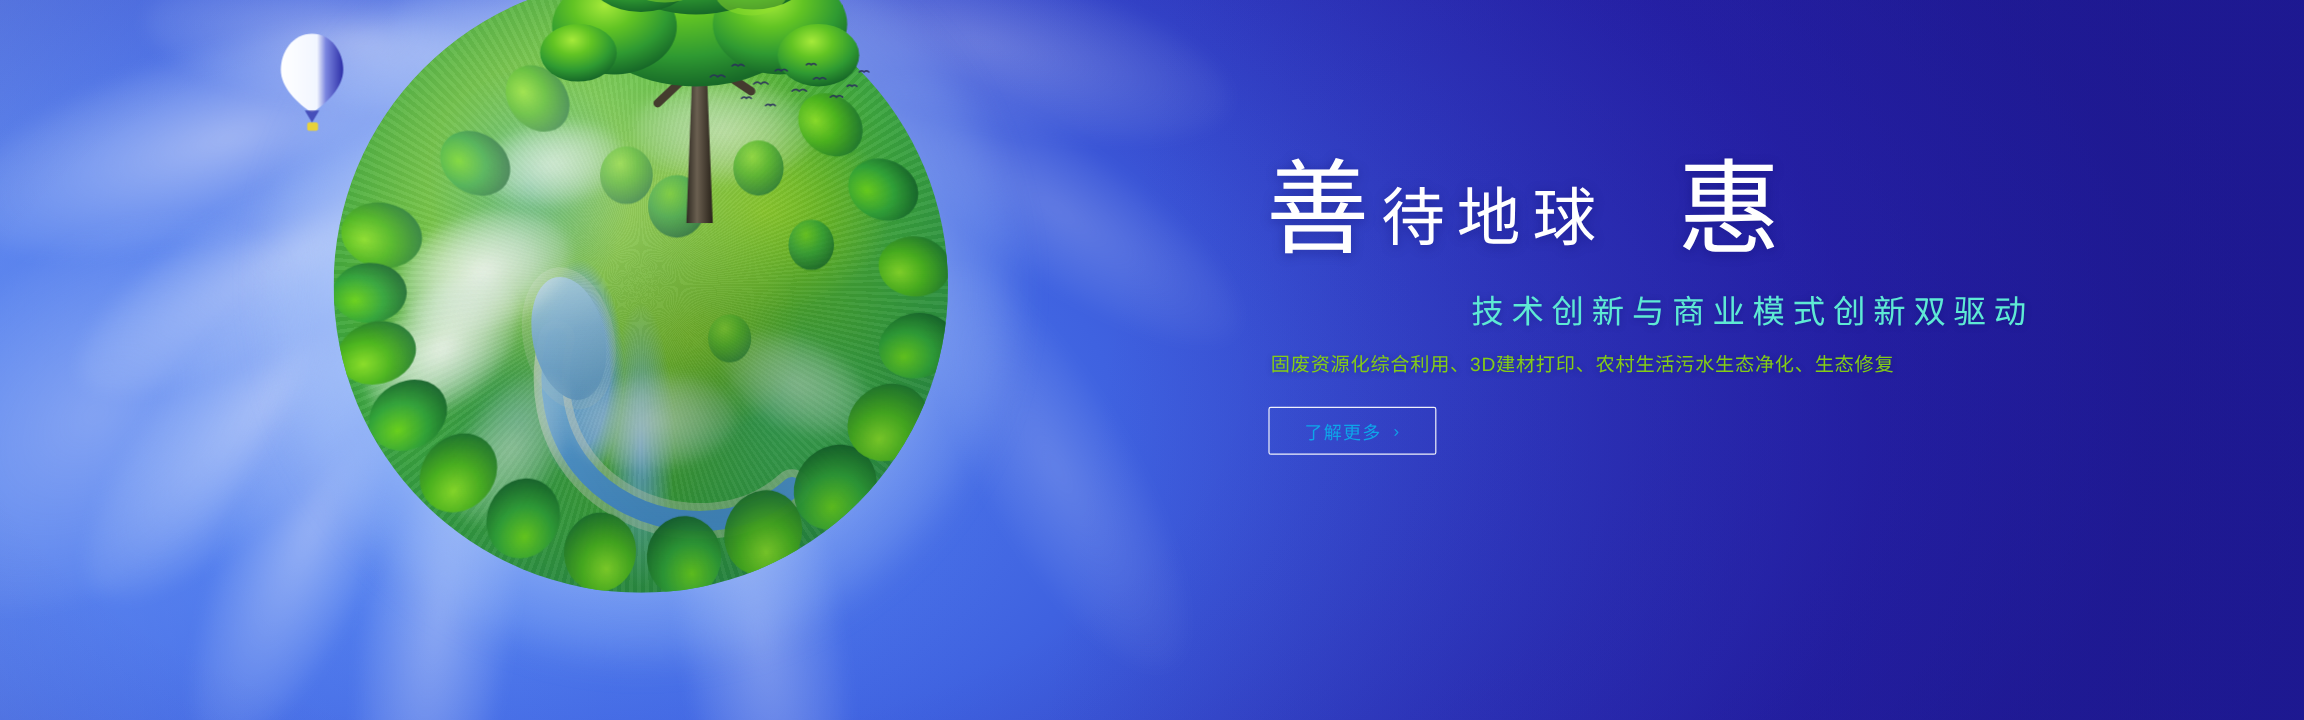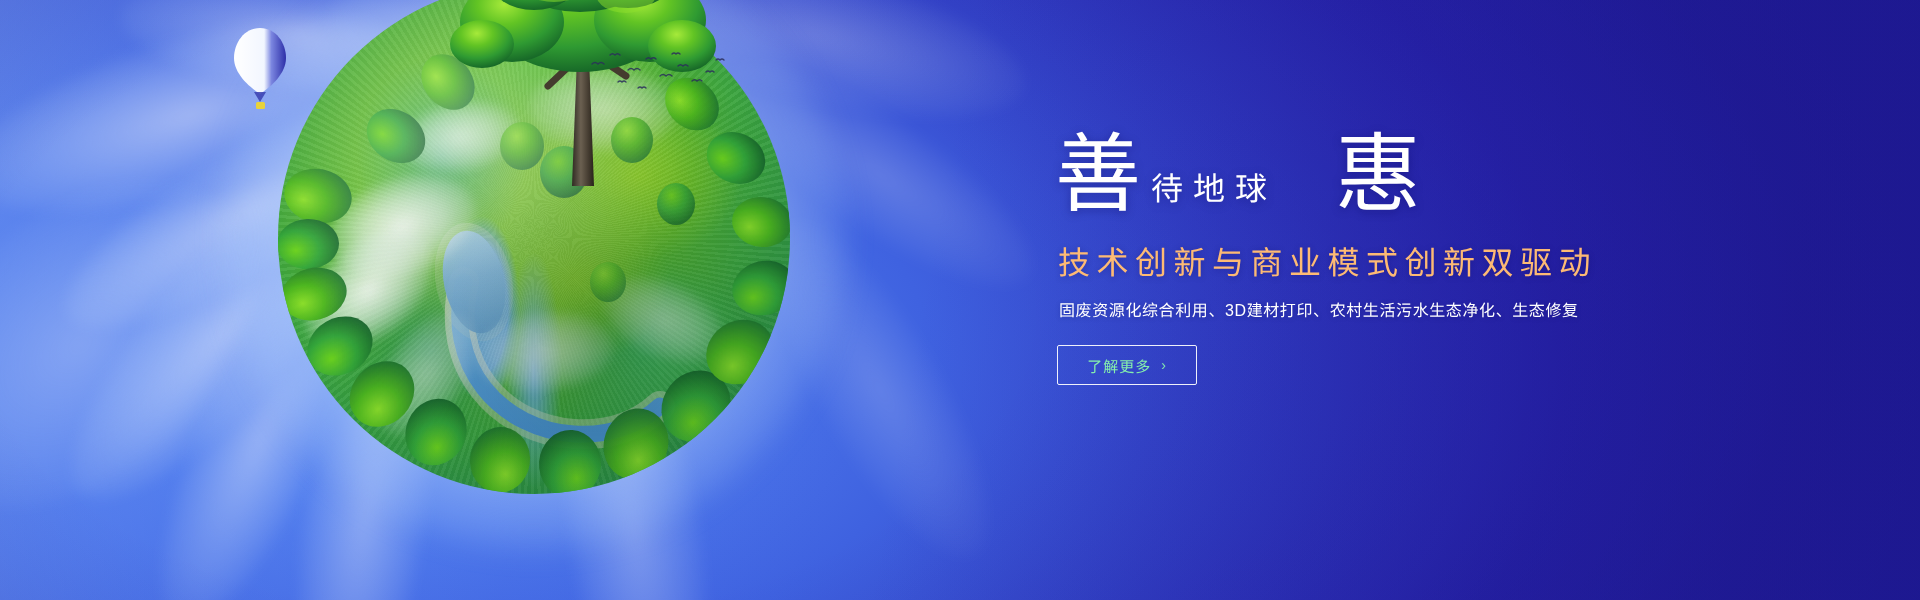"待地球" .hl-small { font-size: 32px -> 53px }
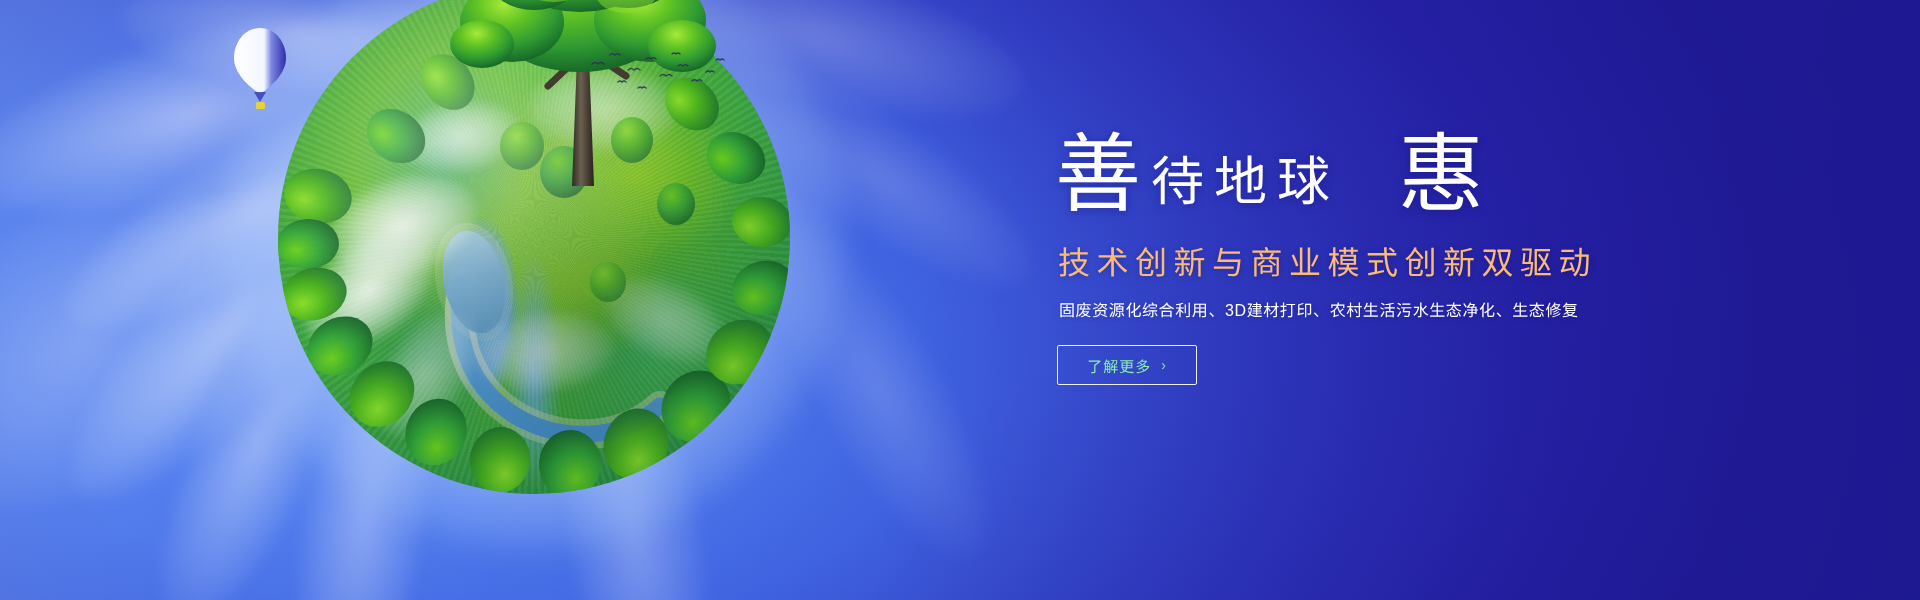"技术创新与商业模式创新双驱动" .subhead { color: #fdba74 -> #5eead4; font-size: 32px -> 27px; text-align: none -> right }
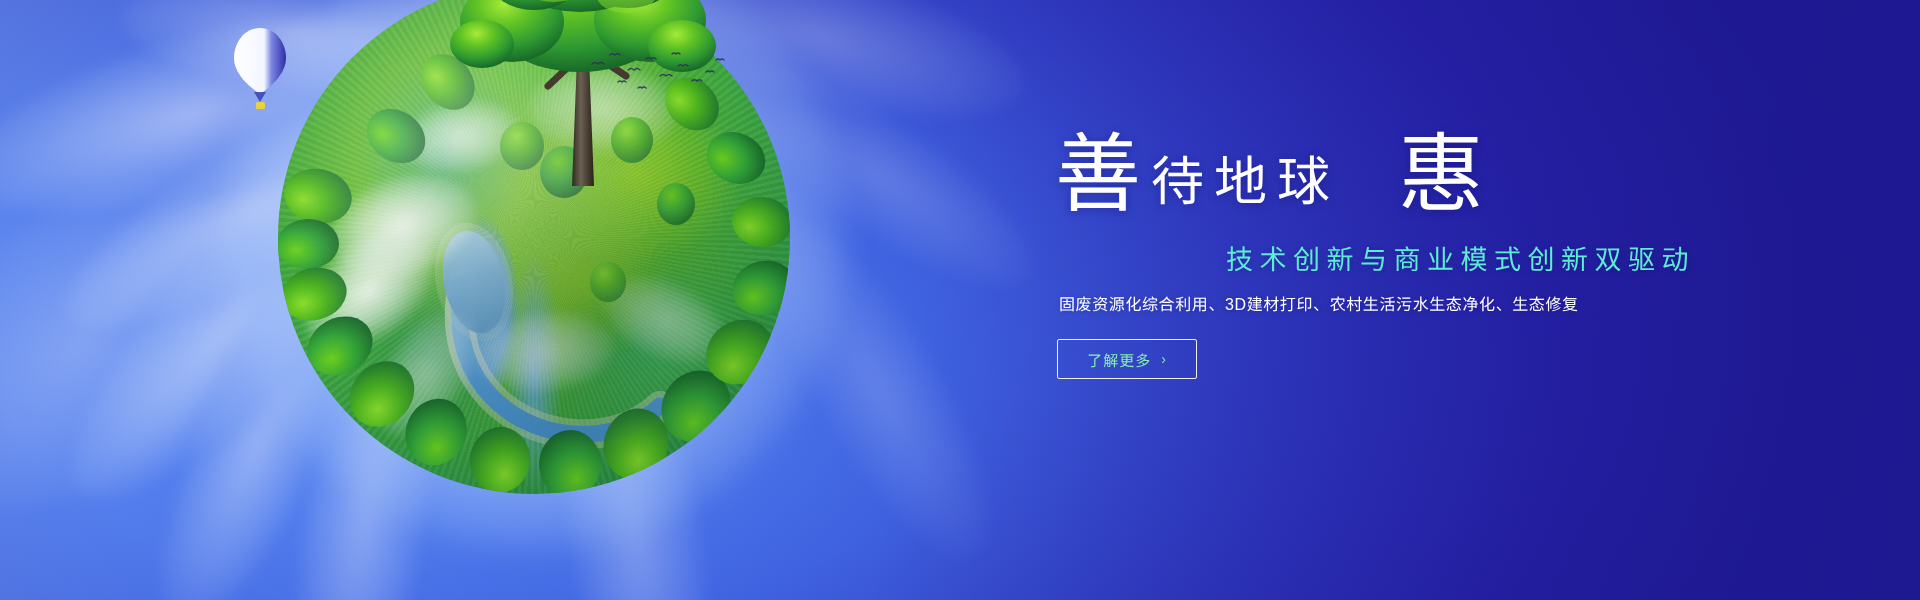"固废资源化综合利用、3D建材打印、农村生活污水生态净化、生态修复" .desc { color: #ffffff -> #84cc16 }
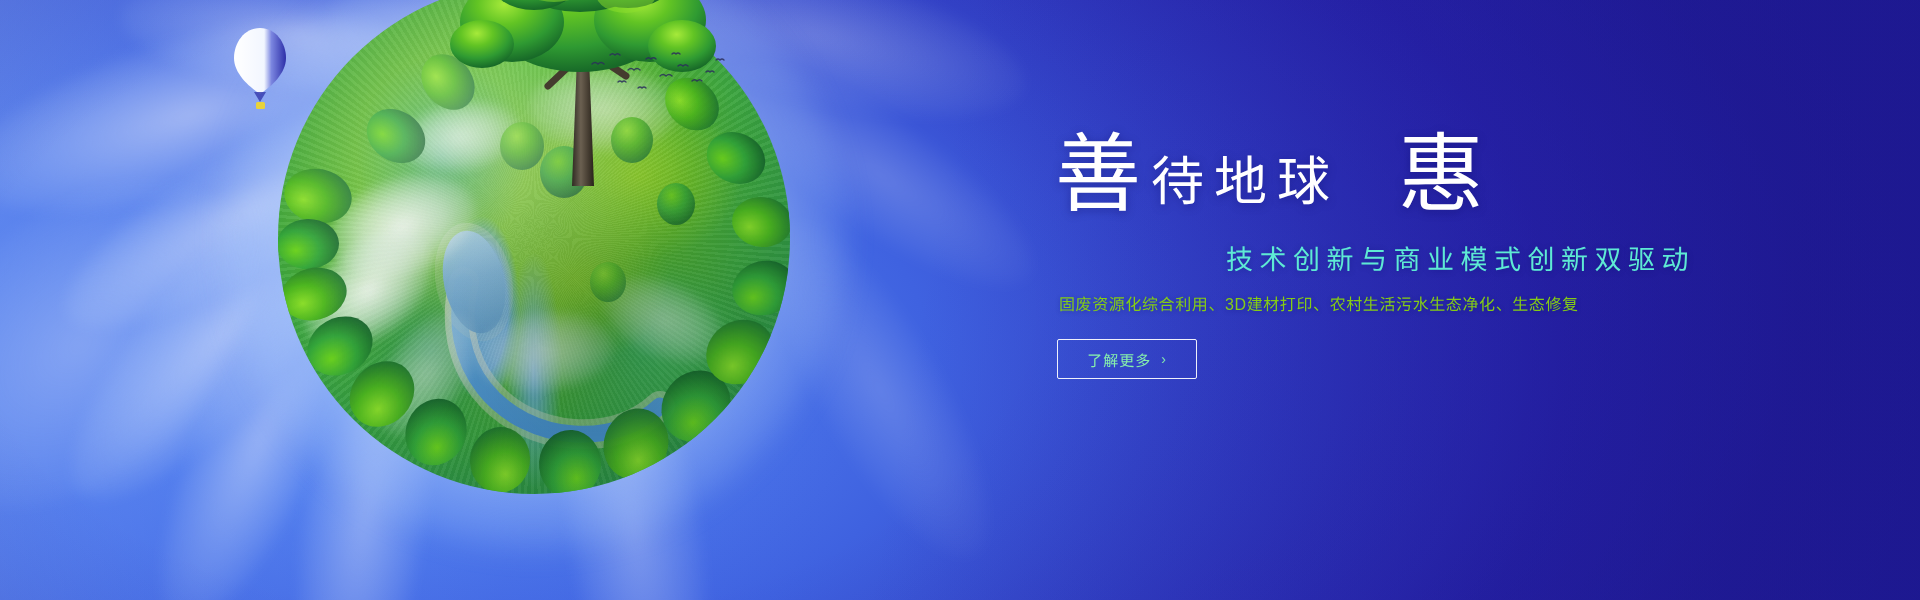"了解更多" .cta { color: #86efac -> #0ea5e9 }
